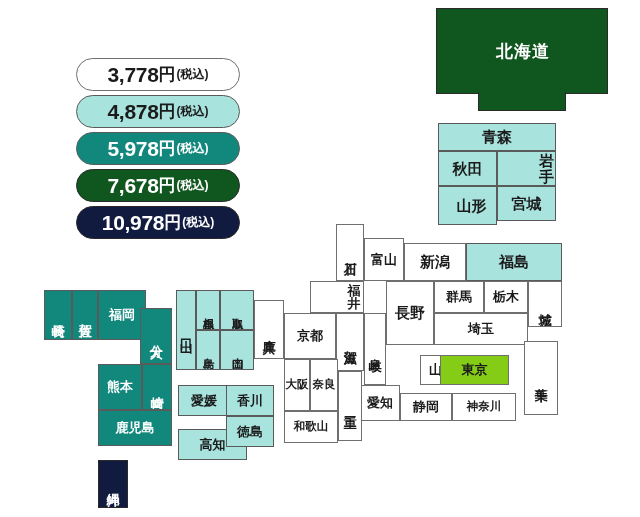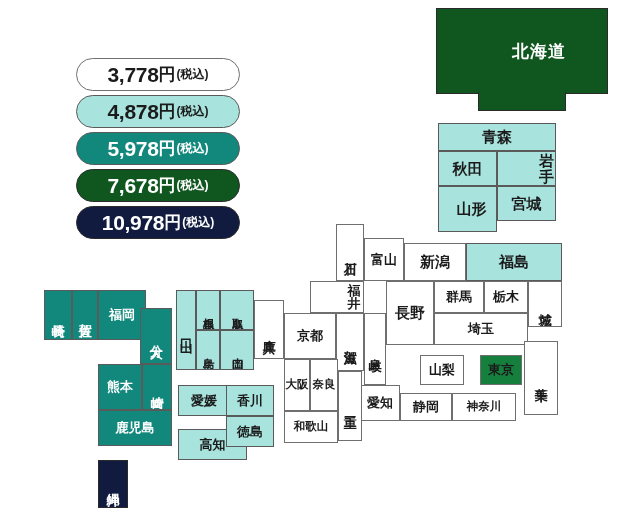"北海道" #hokkaido-label { left: 17px -> 1px }
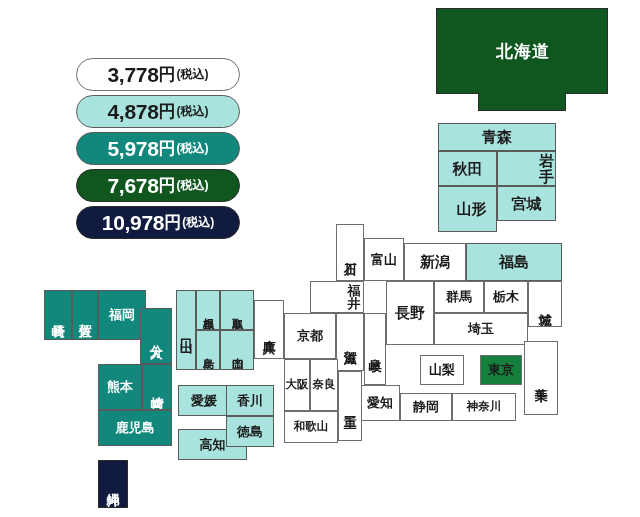"山形" div.pref { height: 46px -> 39px }
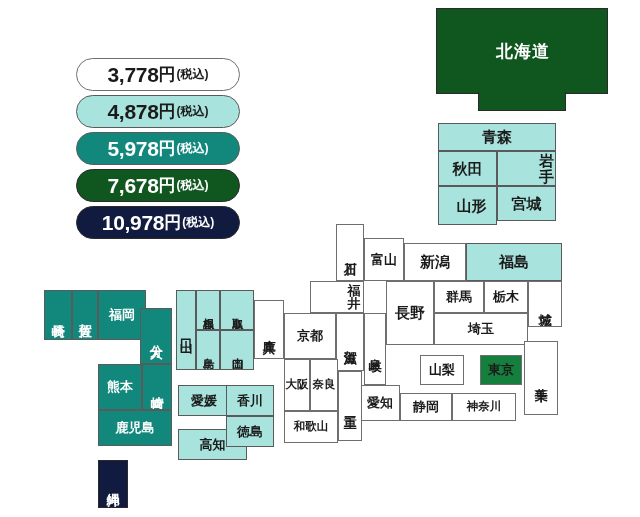"東京" div.pref { background: #15803d -> #84cc16; left: 480px -> 440px; width: 42px -> 69px }
